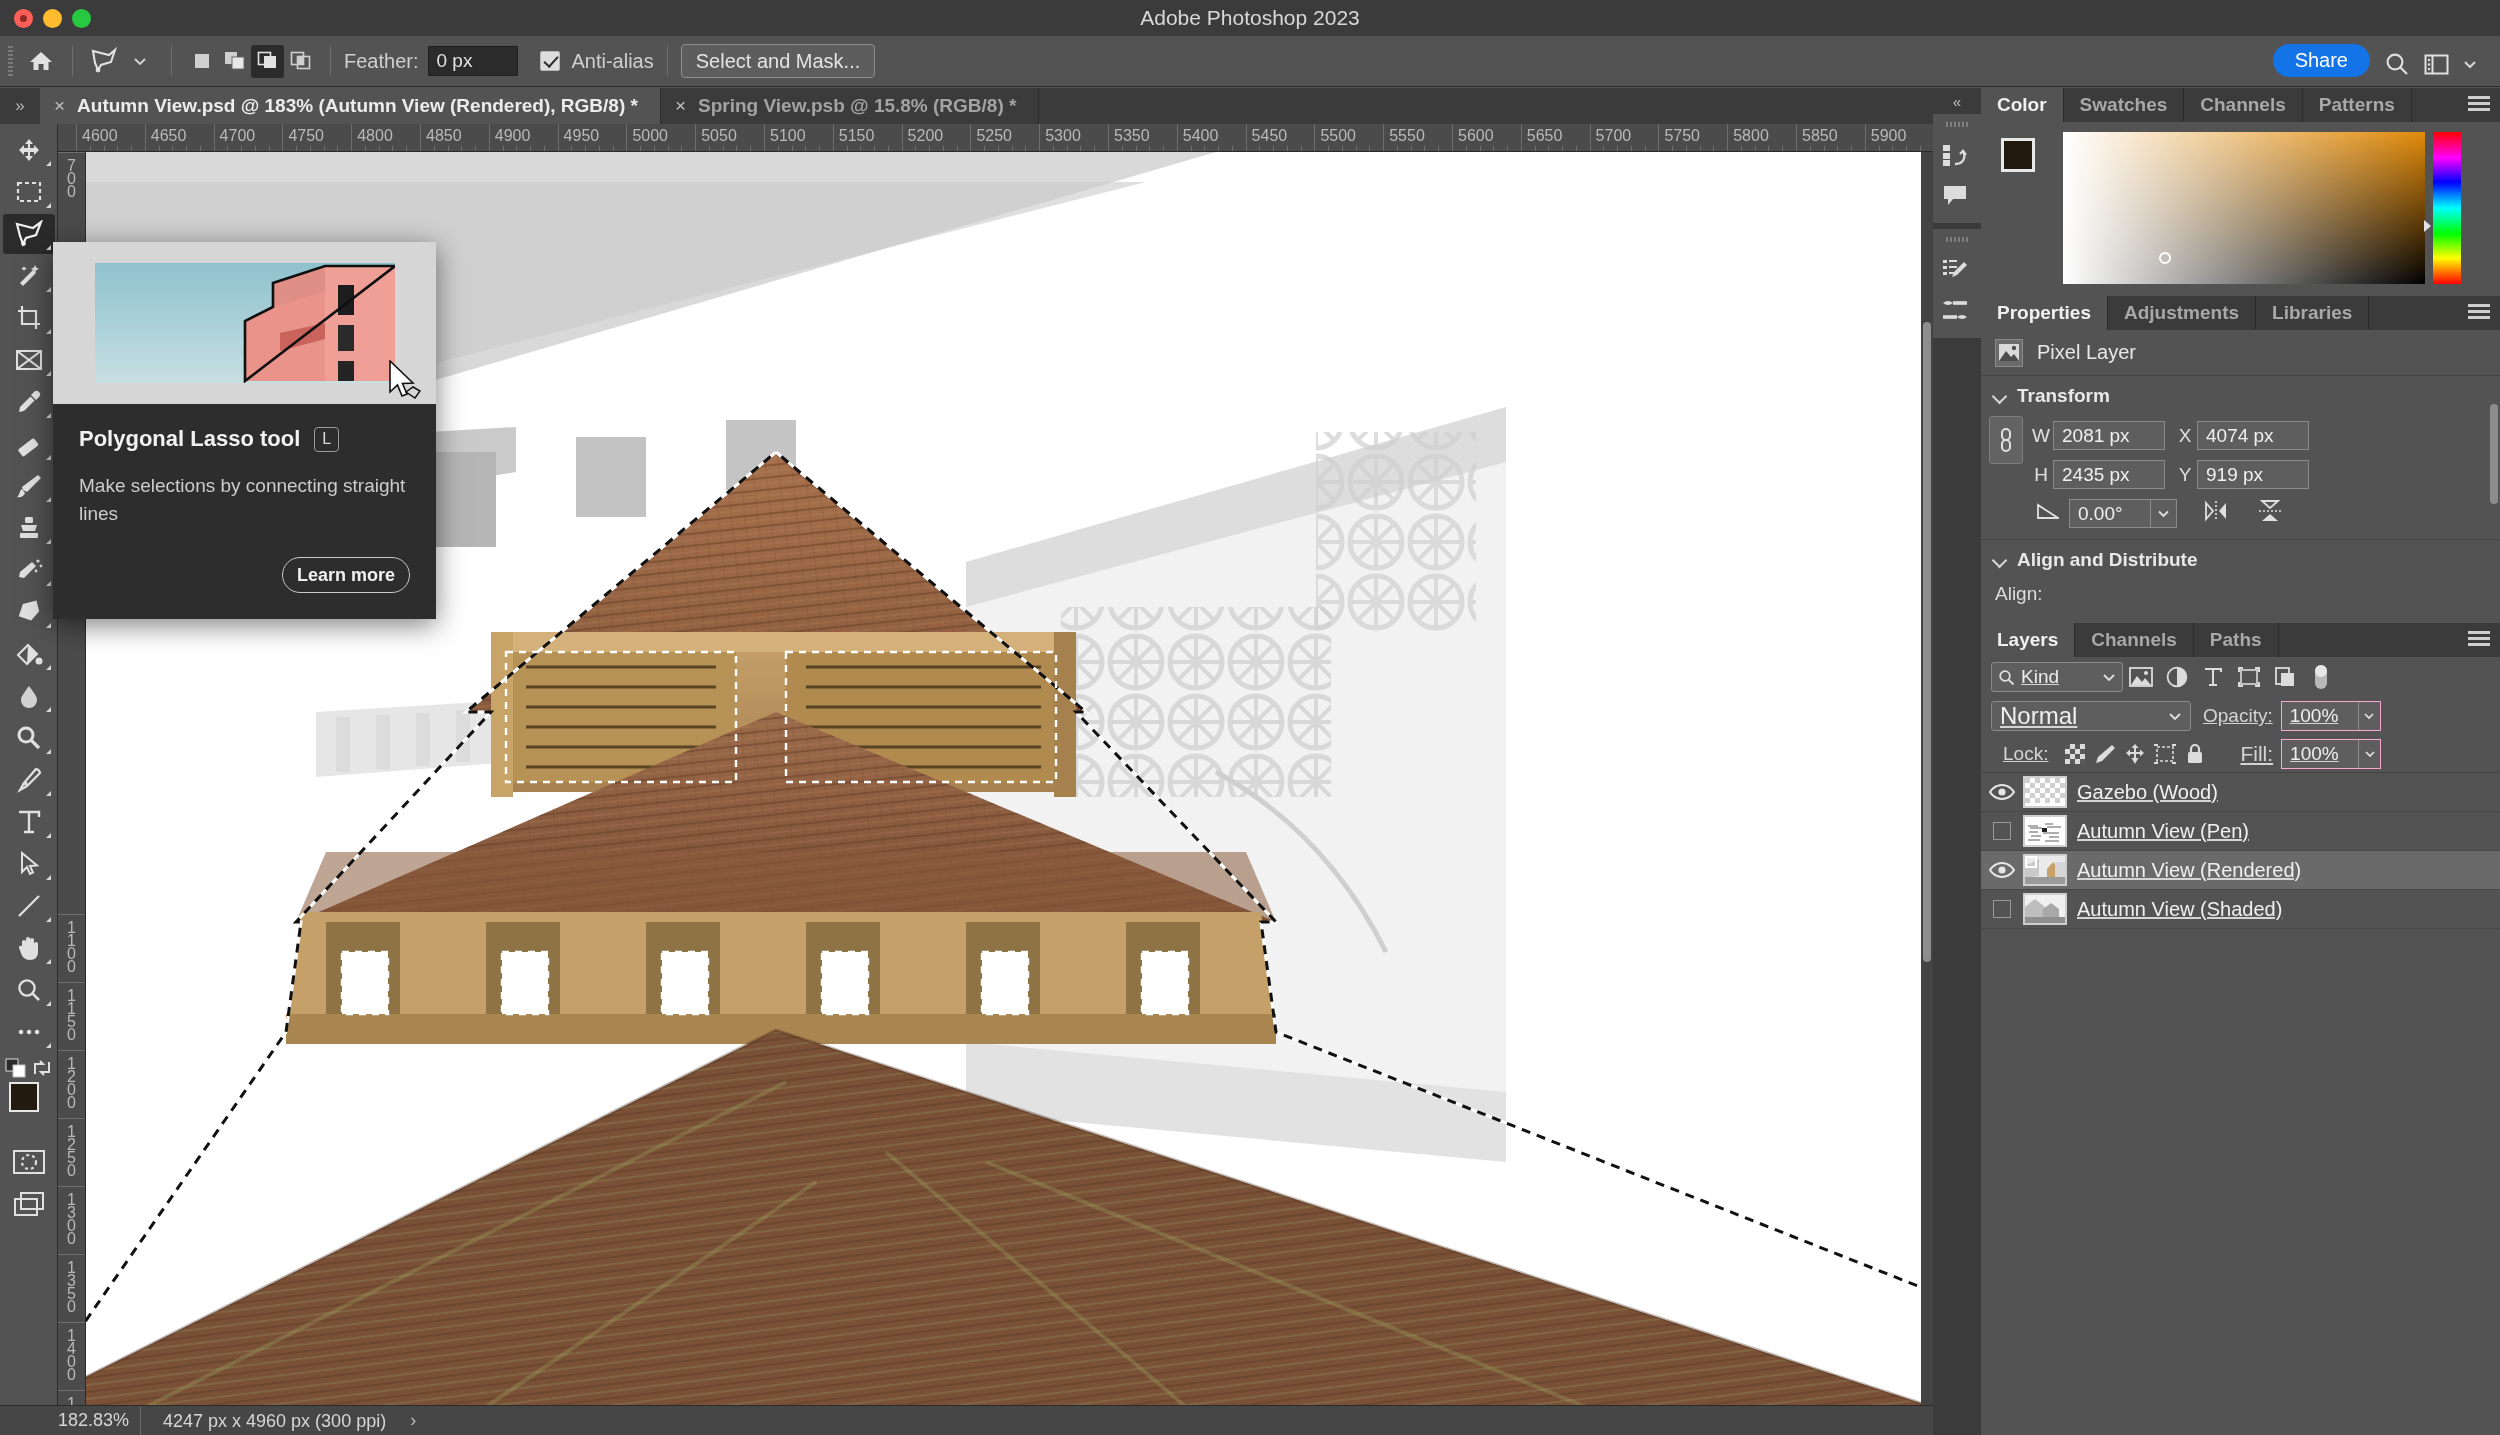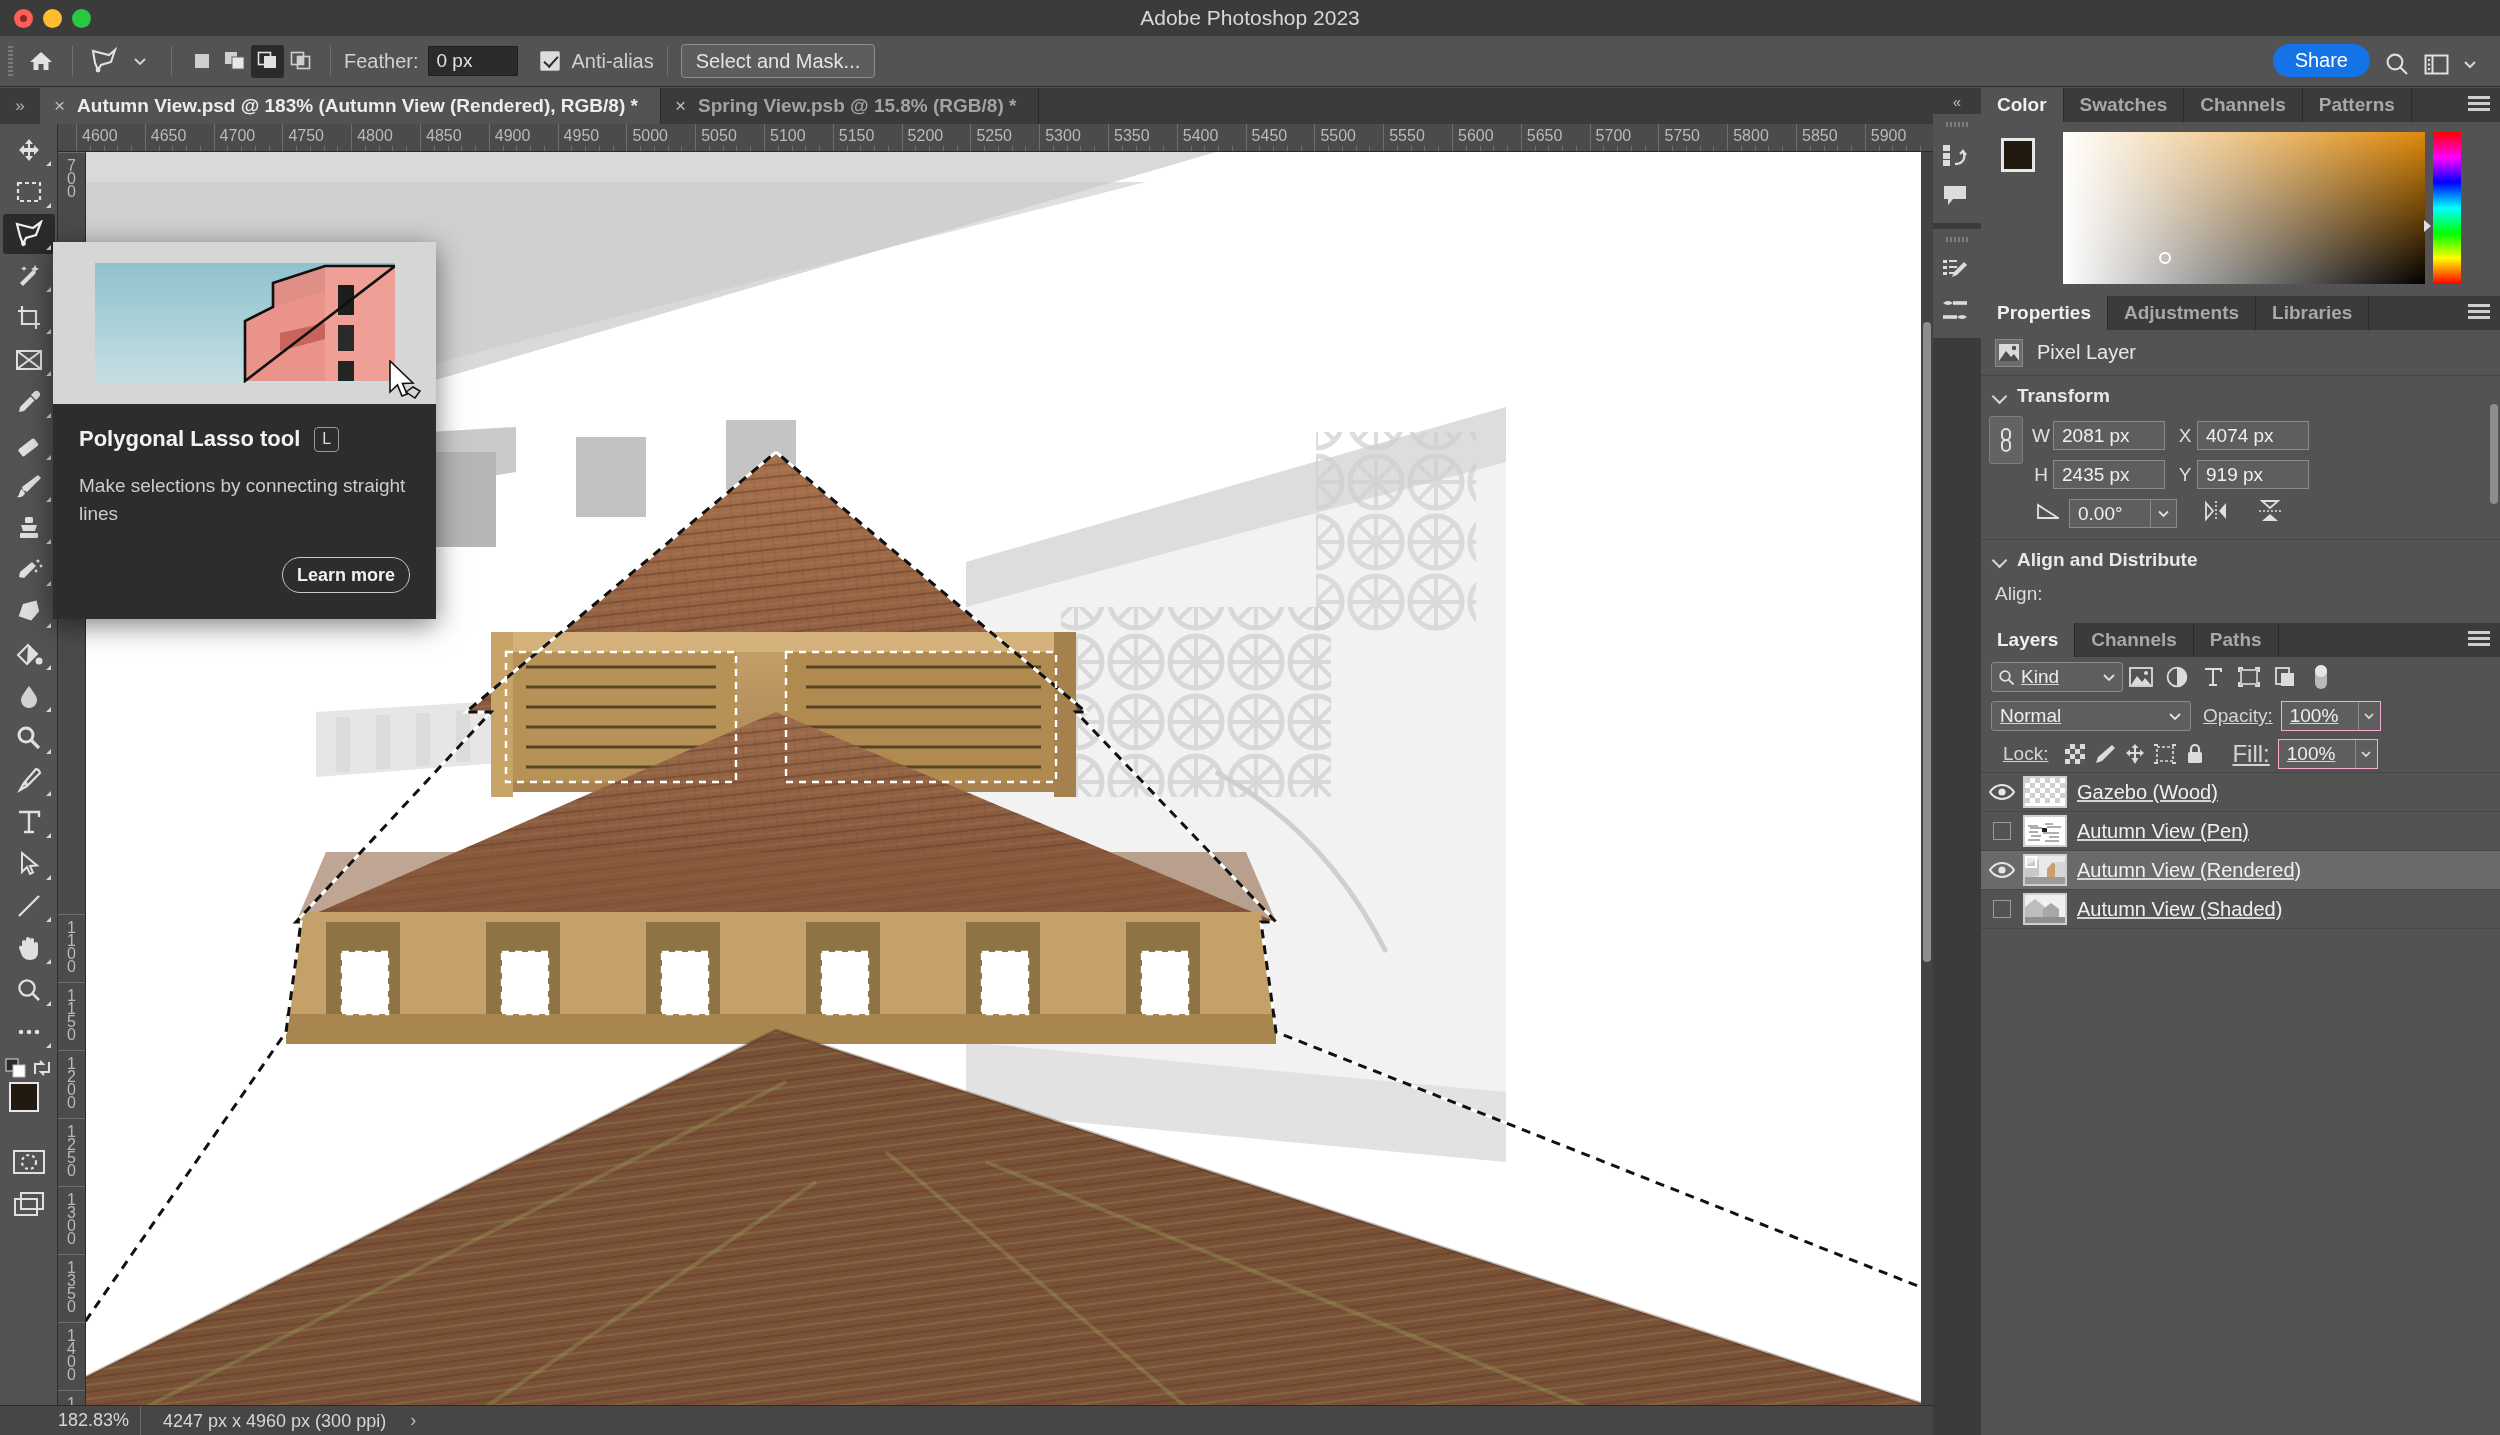"Normal" .blend-select { font-size: 19px -> 24px }
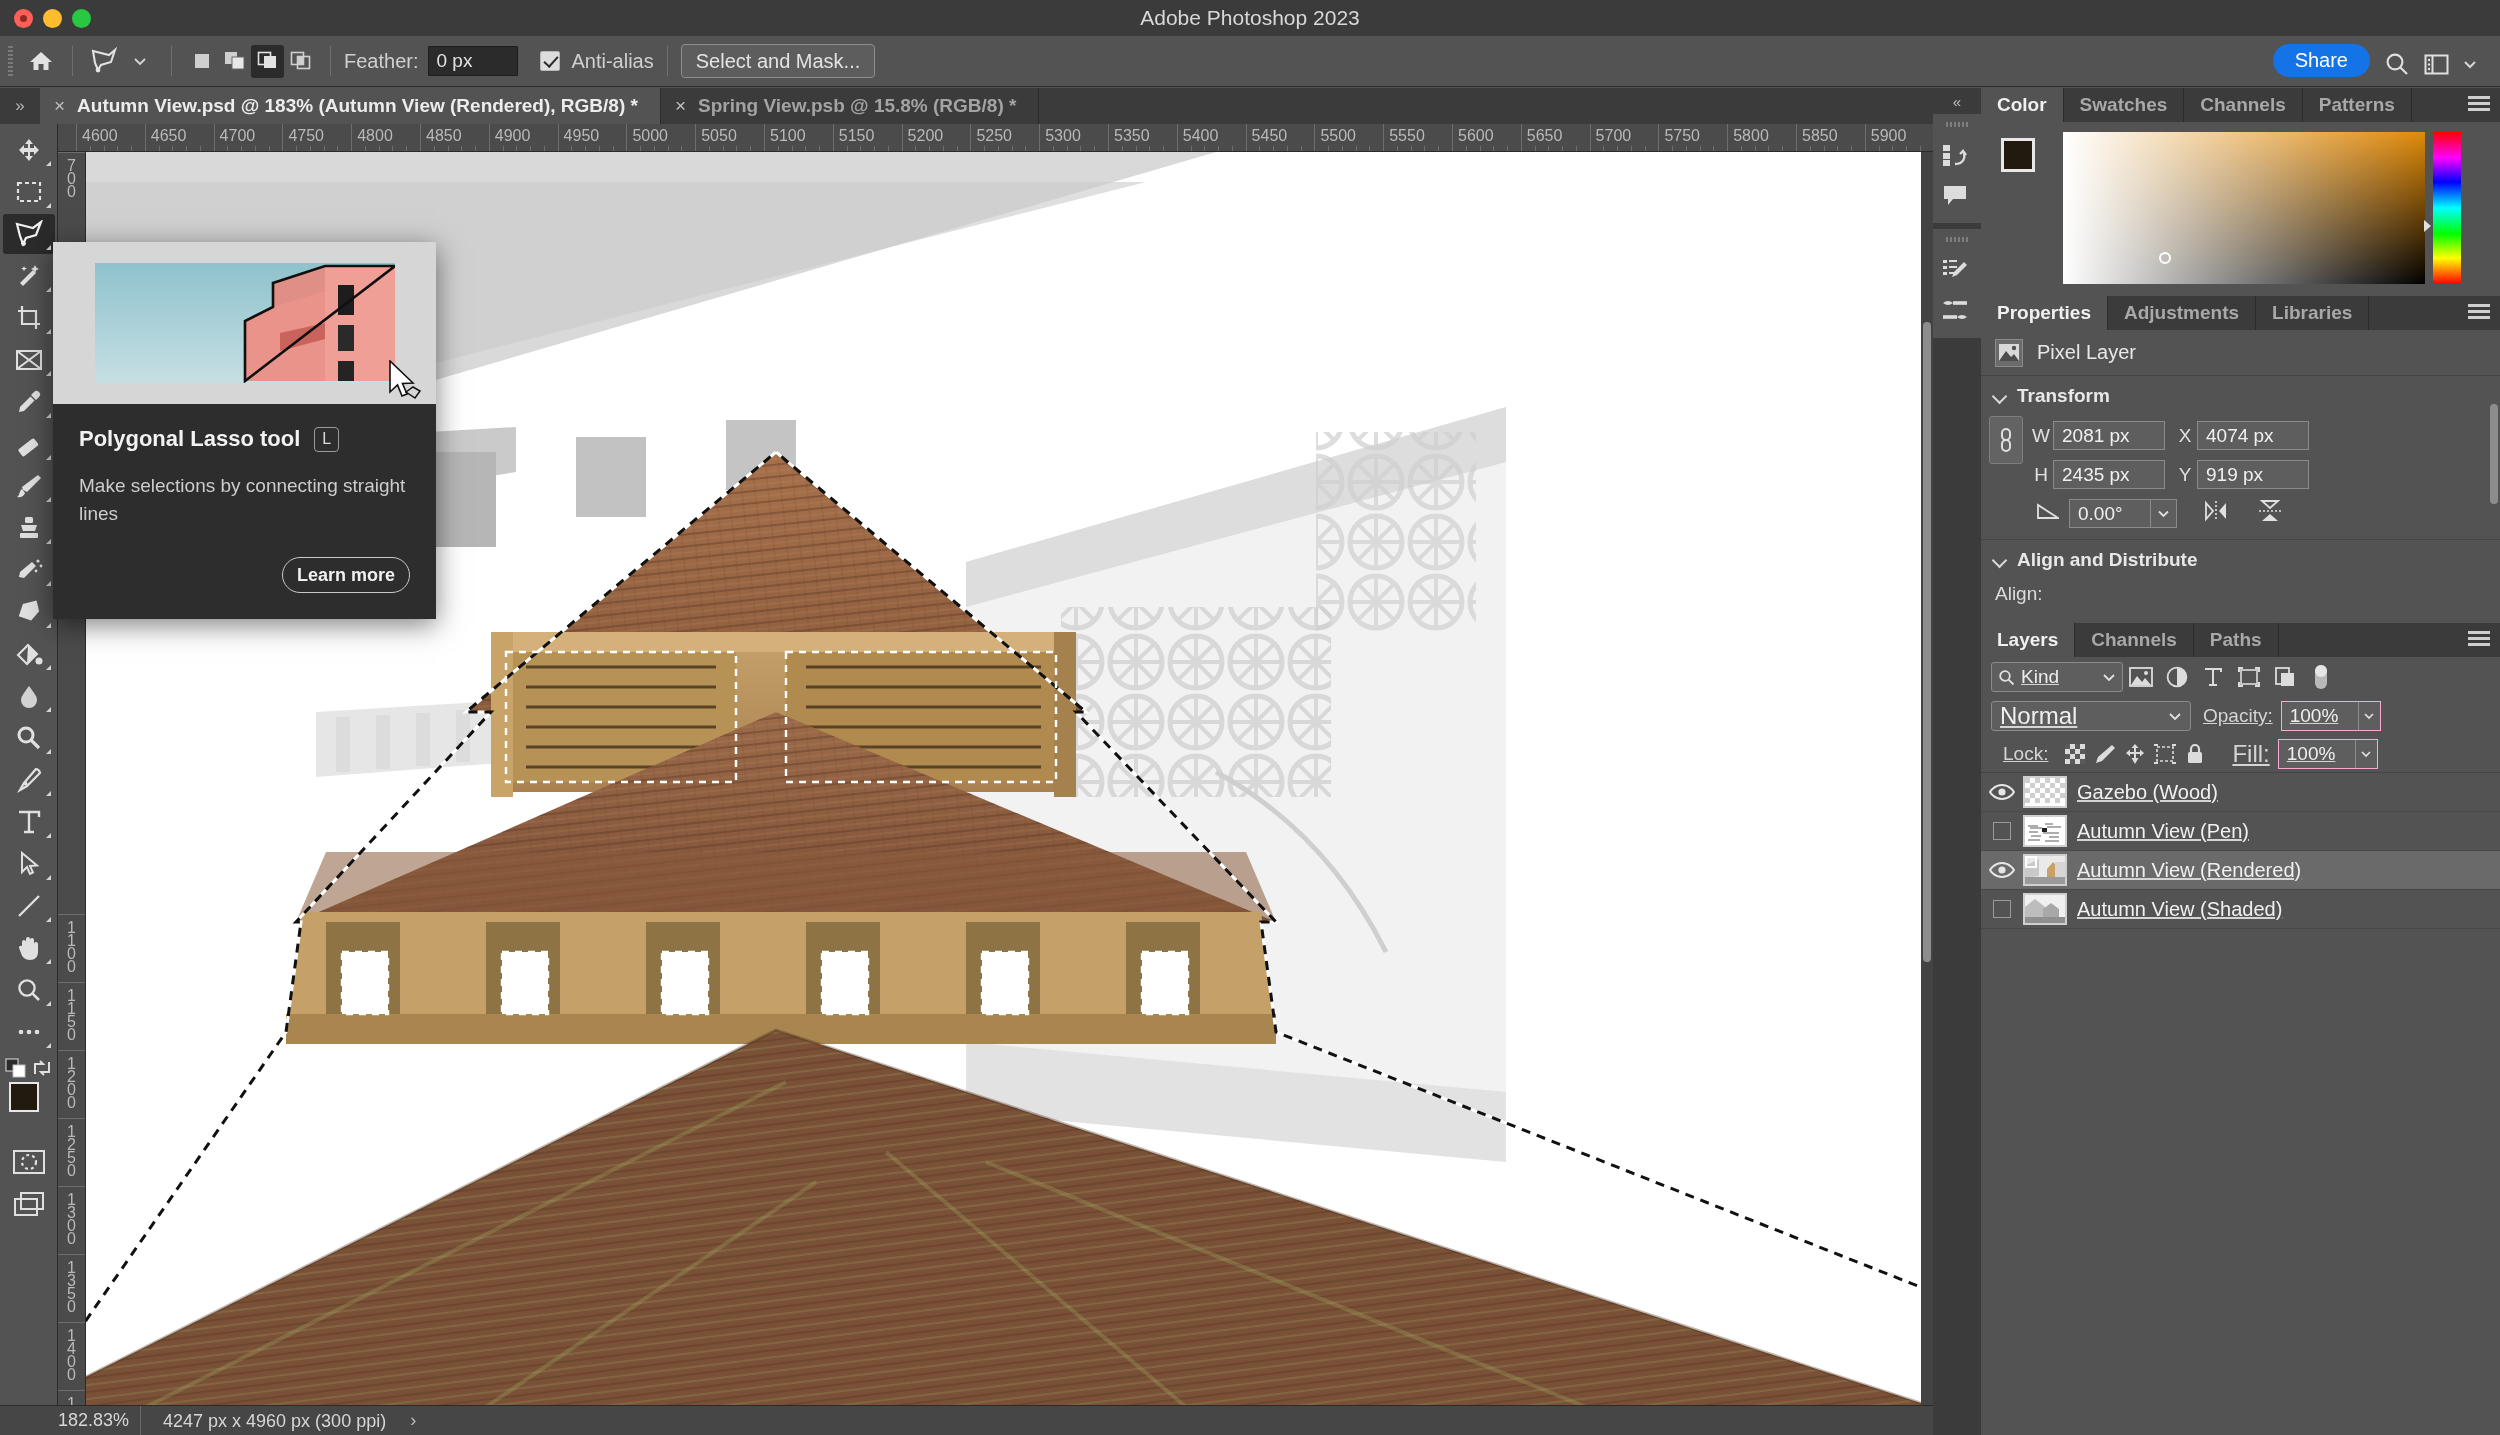"Fill:" span { font-size: 24px -> 21px; margin: 0 8px 0 22px -> 0 8px 0 30px }
